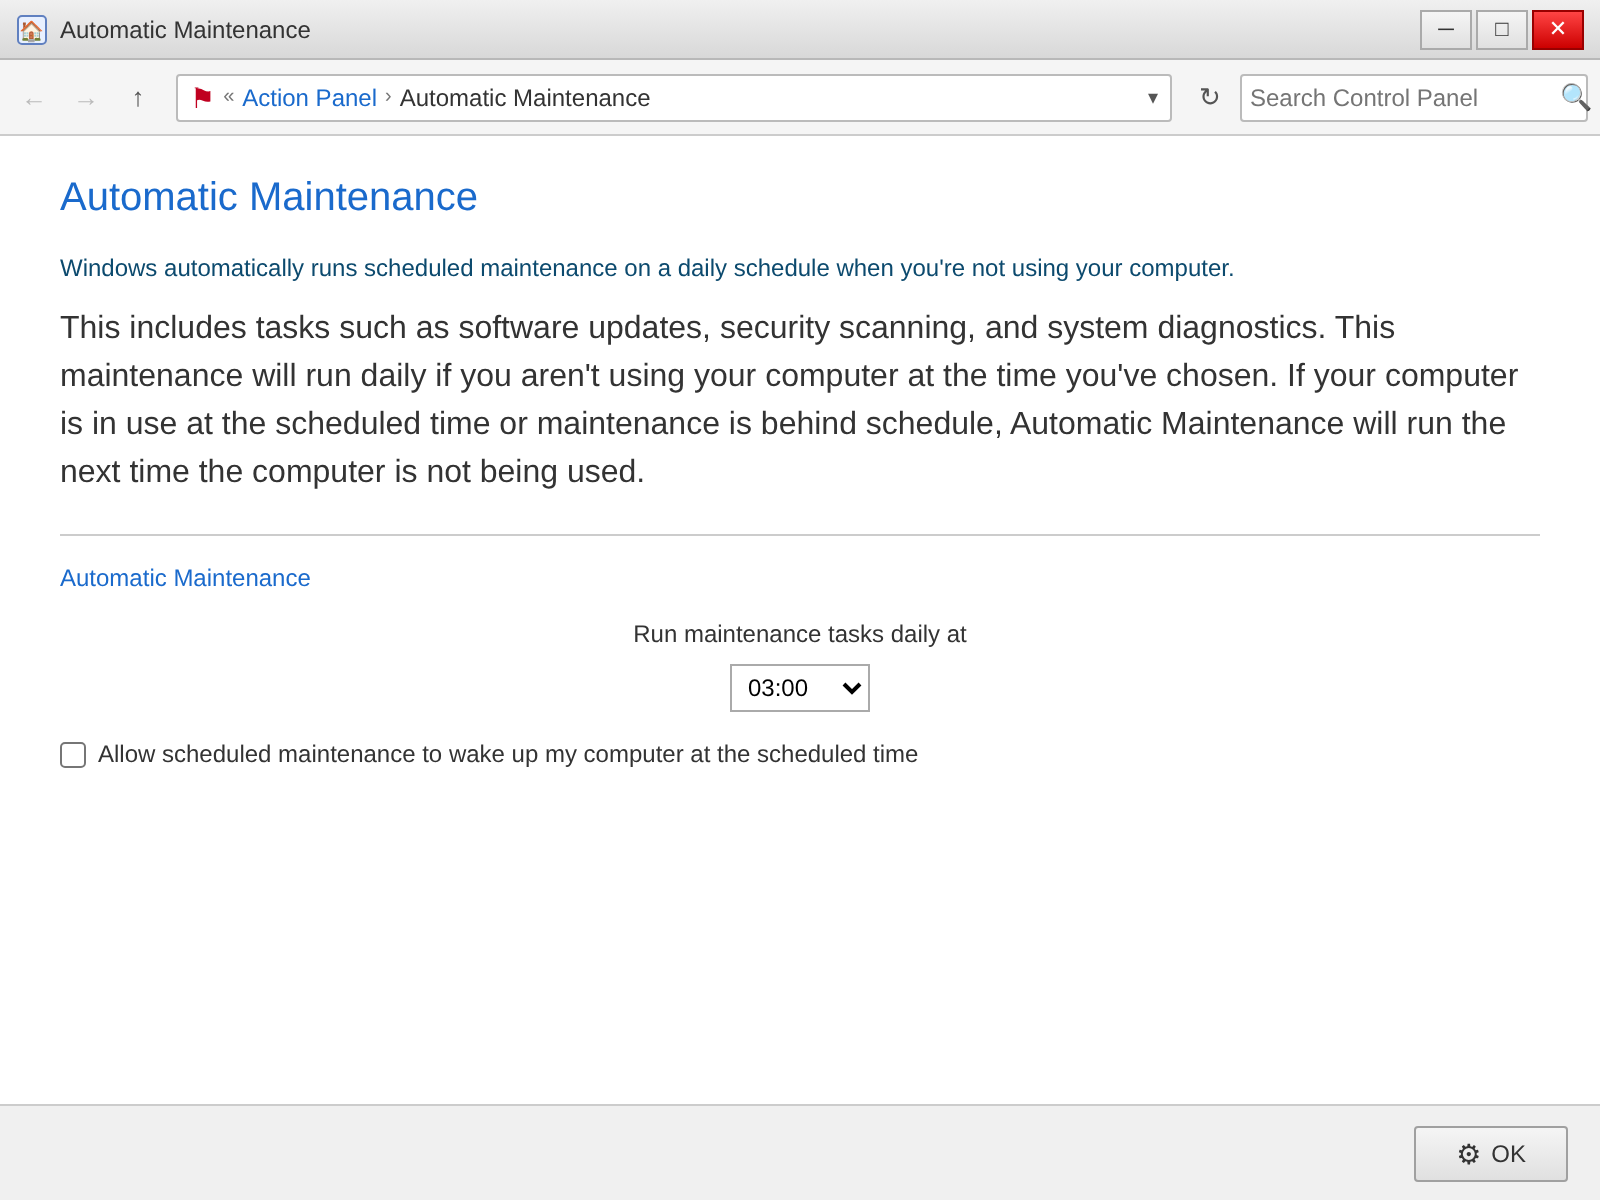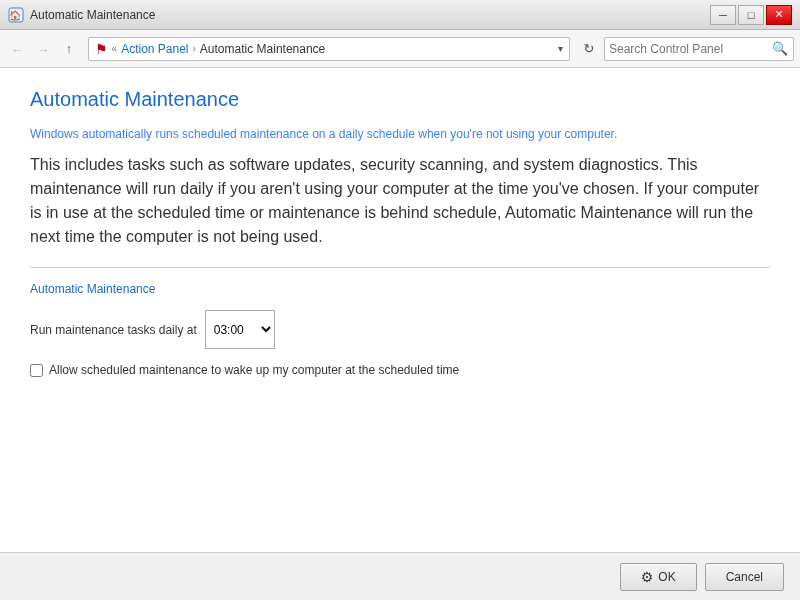"Search Control Panel" .search-box { width: 190px -> 174px }
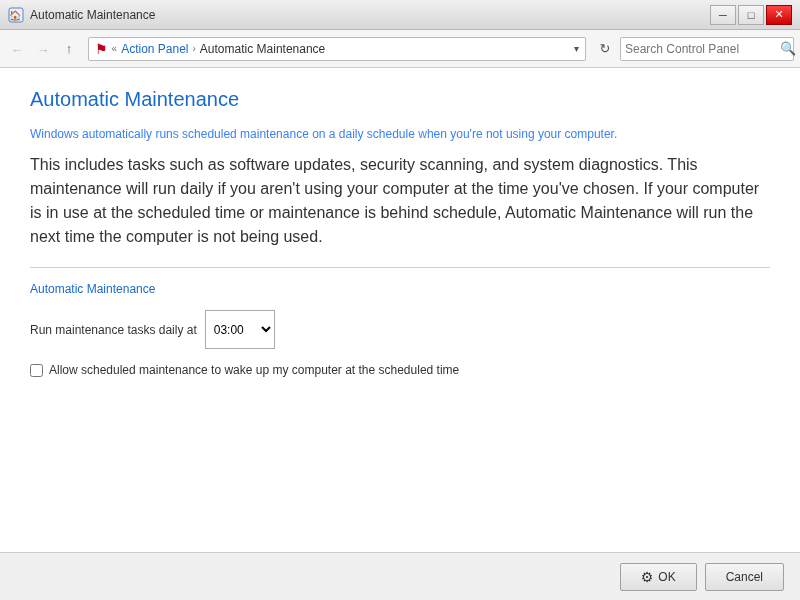"Windows automatically runs scheduled" .description-text { color: #3b82f6 -> #0c4a6e }
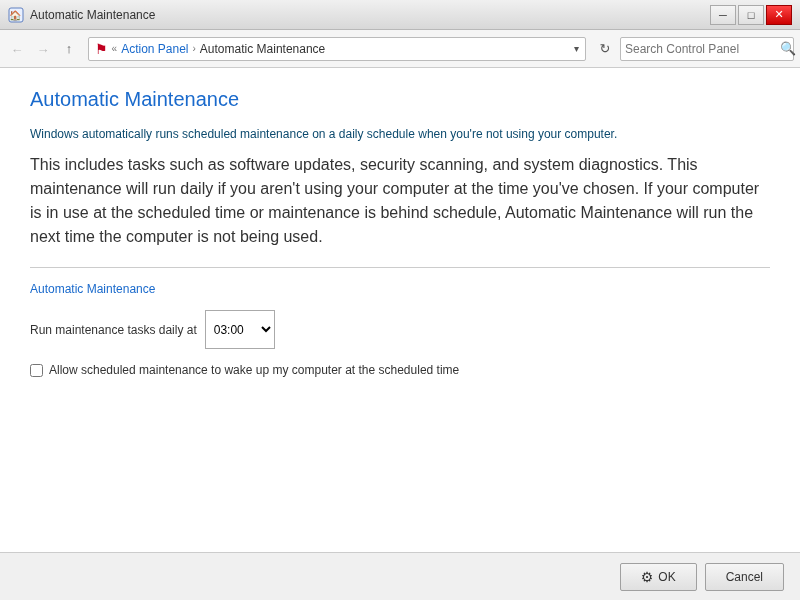"Run maintenance tasks daily at" .maintenance-row { flex-direction: none -> column }
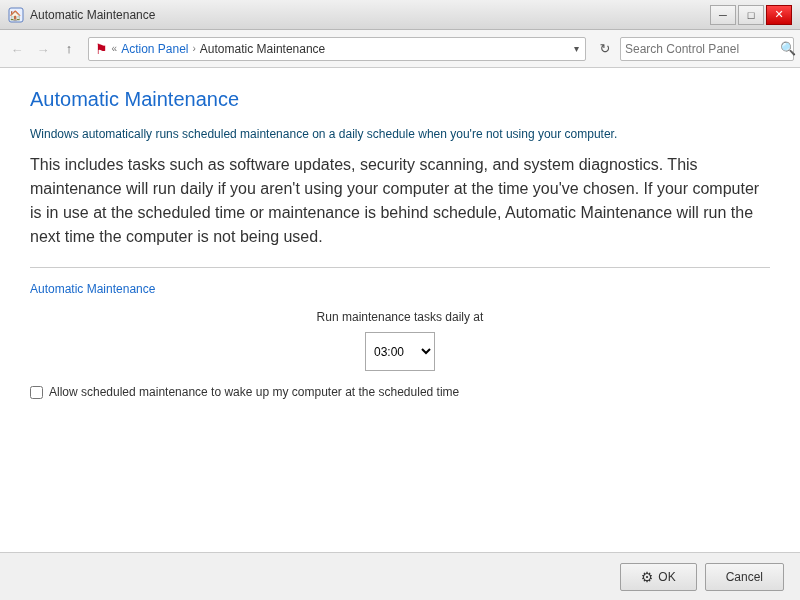"03:00" .time-select { height: 39px -> 24px }
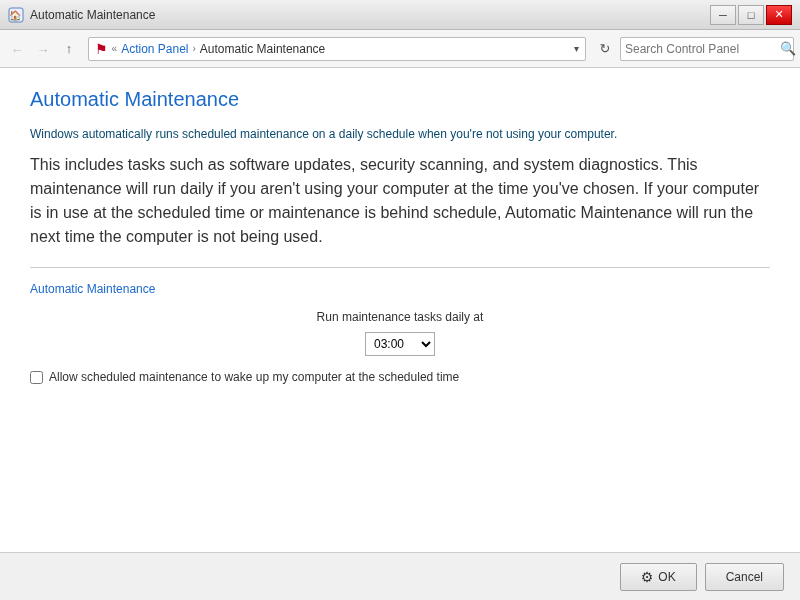"Cancel" button.footer-btn { html: <button> <span>Cancel</span> </button> -> none }
